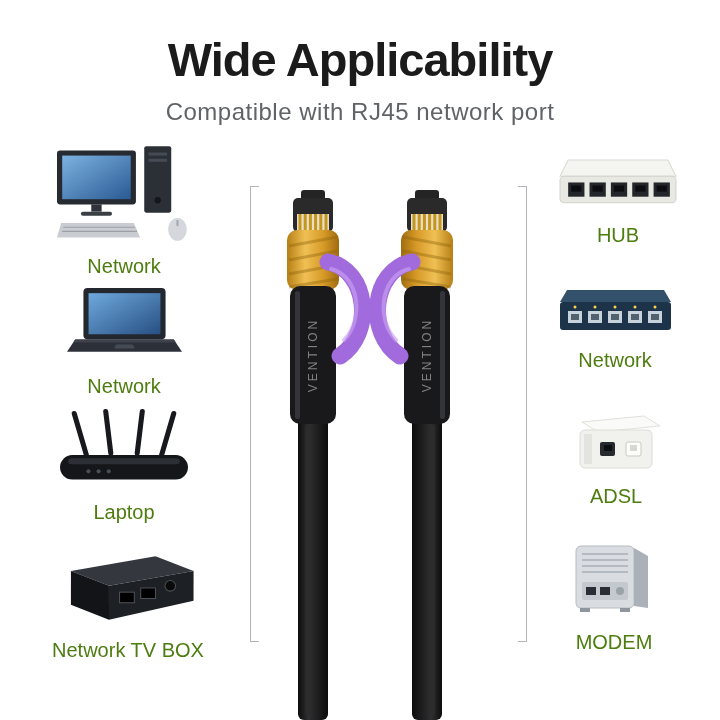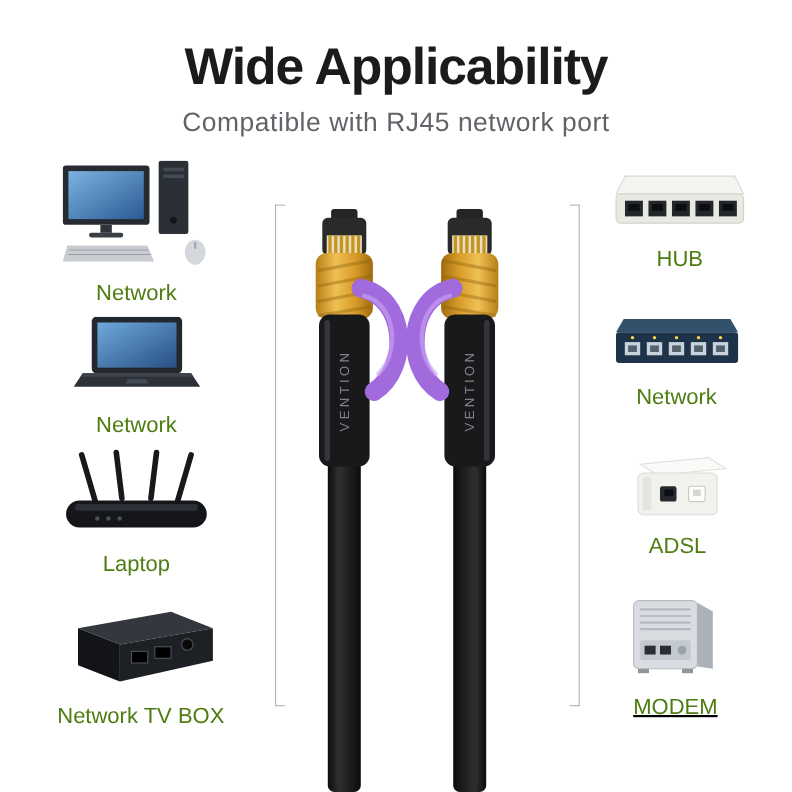"MODEM" .dev-modem { text-decoration: underline -> none }
